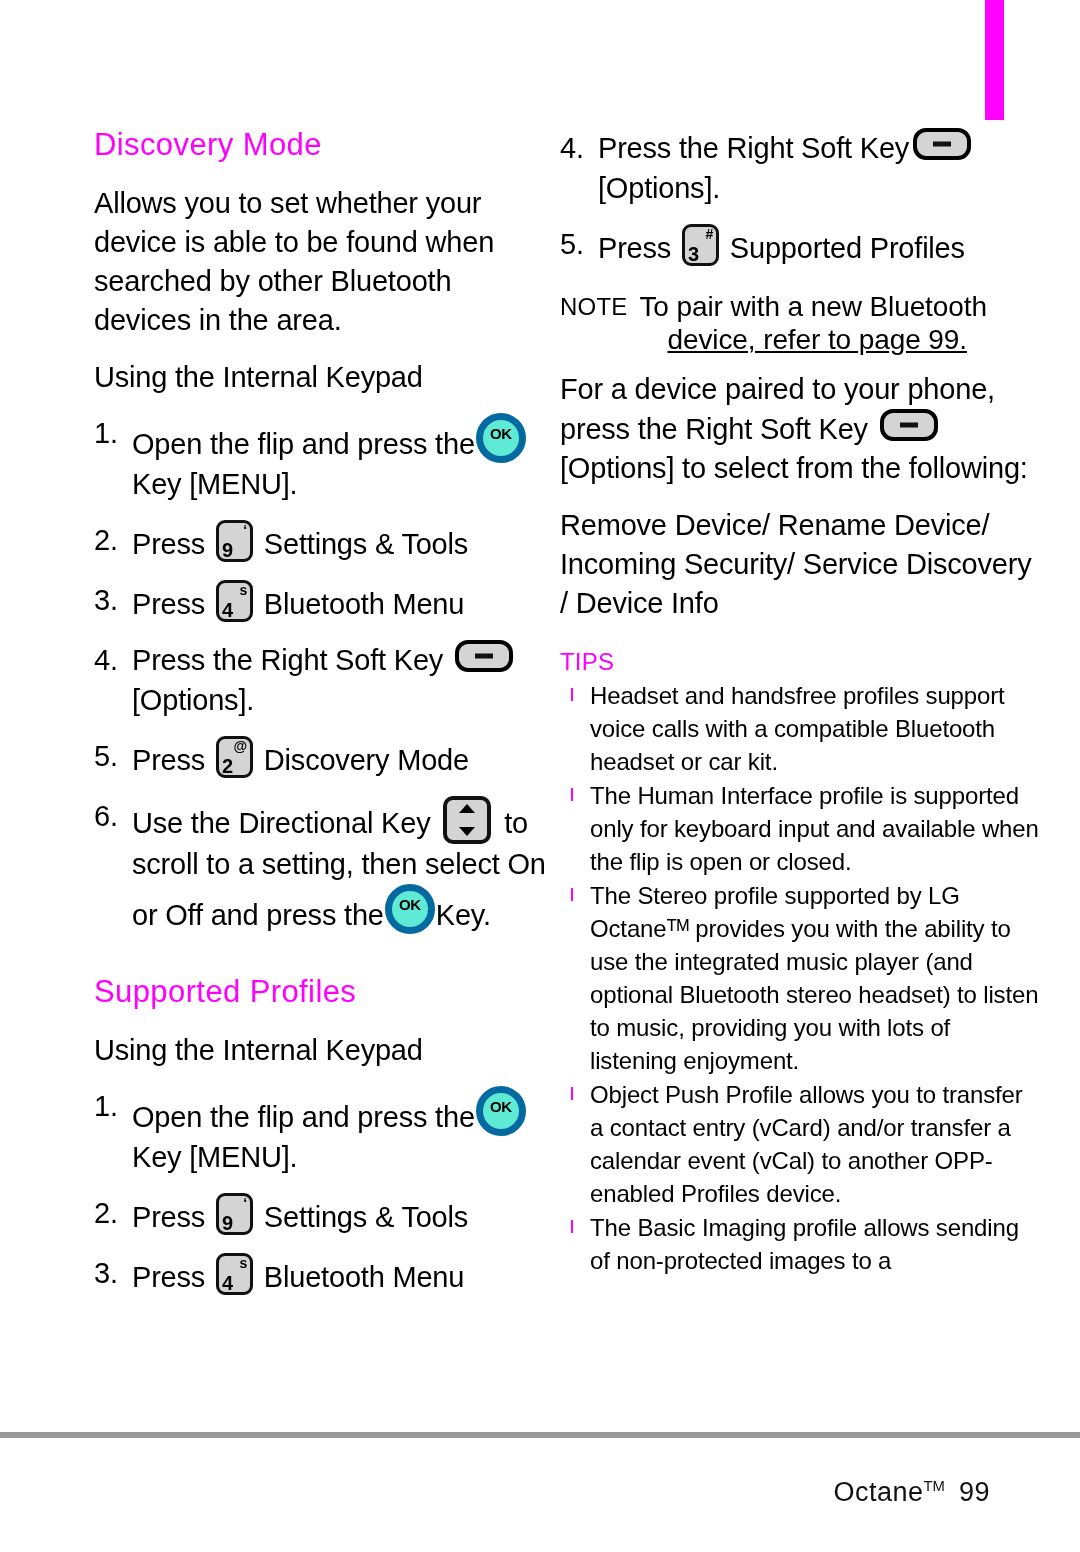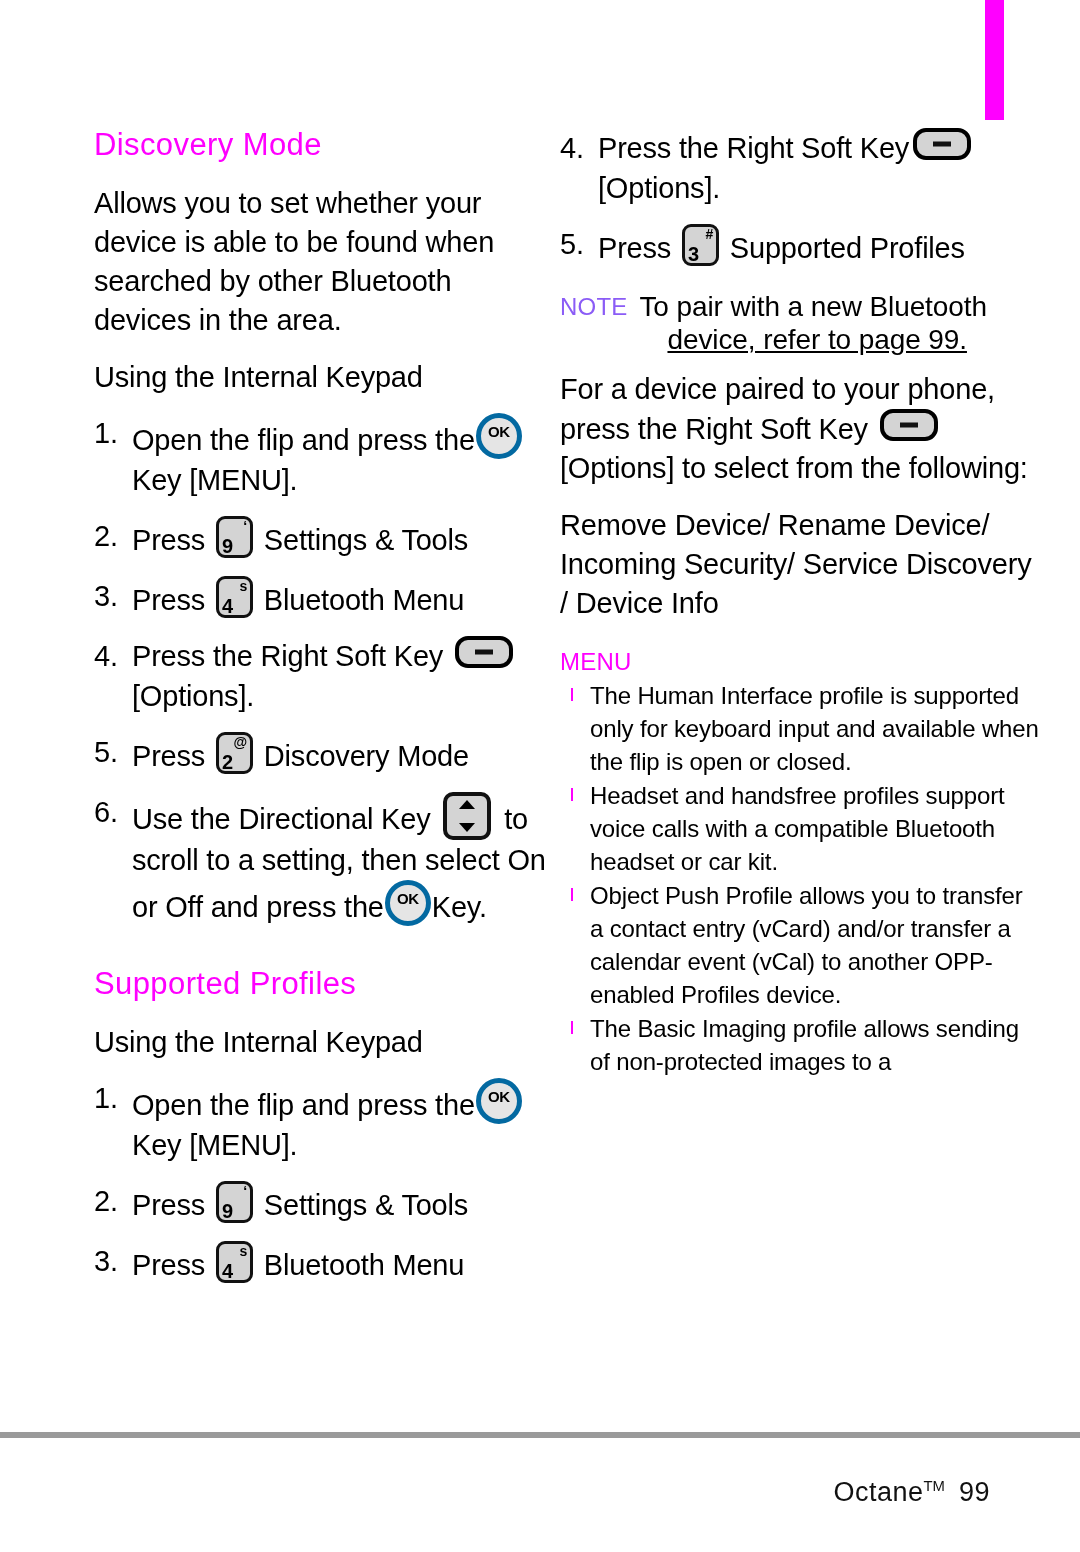"NOTE" .note-label { color: #8b5cf6 -> #000000 }
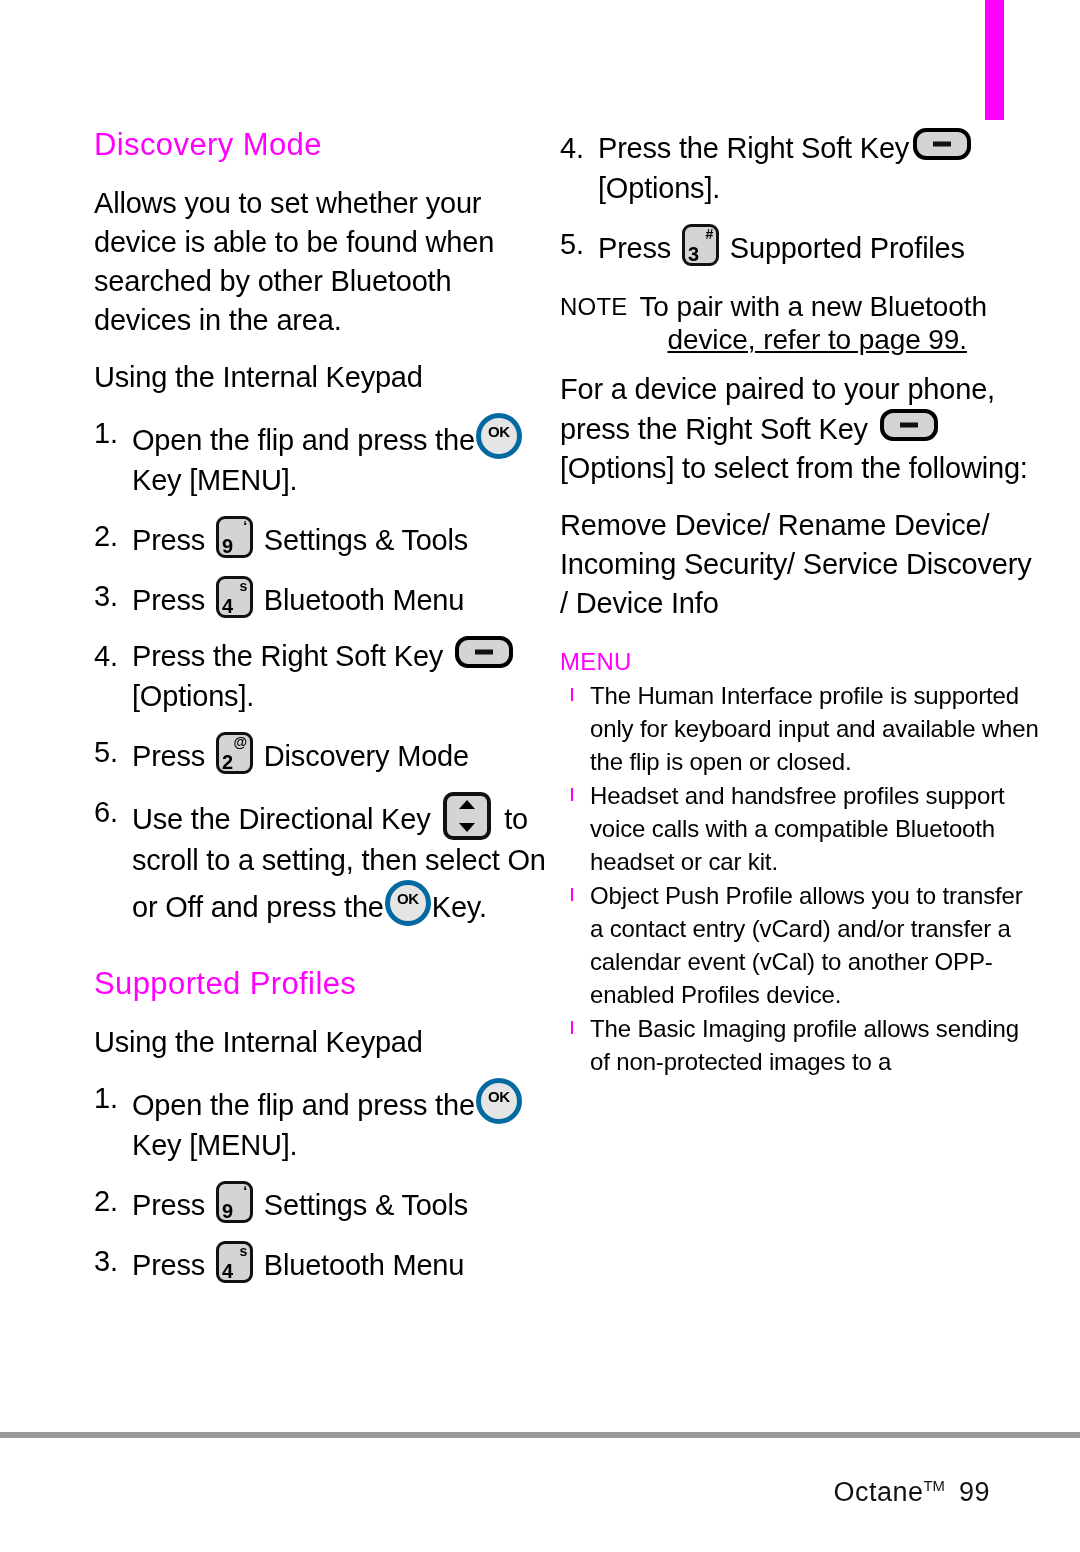"OK" .key-ok { background: #e5e5e5 -> #5eead4; border: 5px solid #0369a1 -> 7px solid #0369a1 }
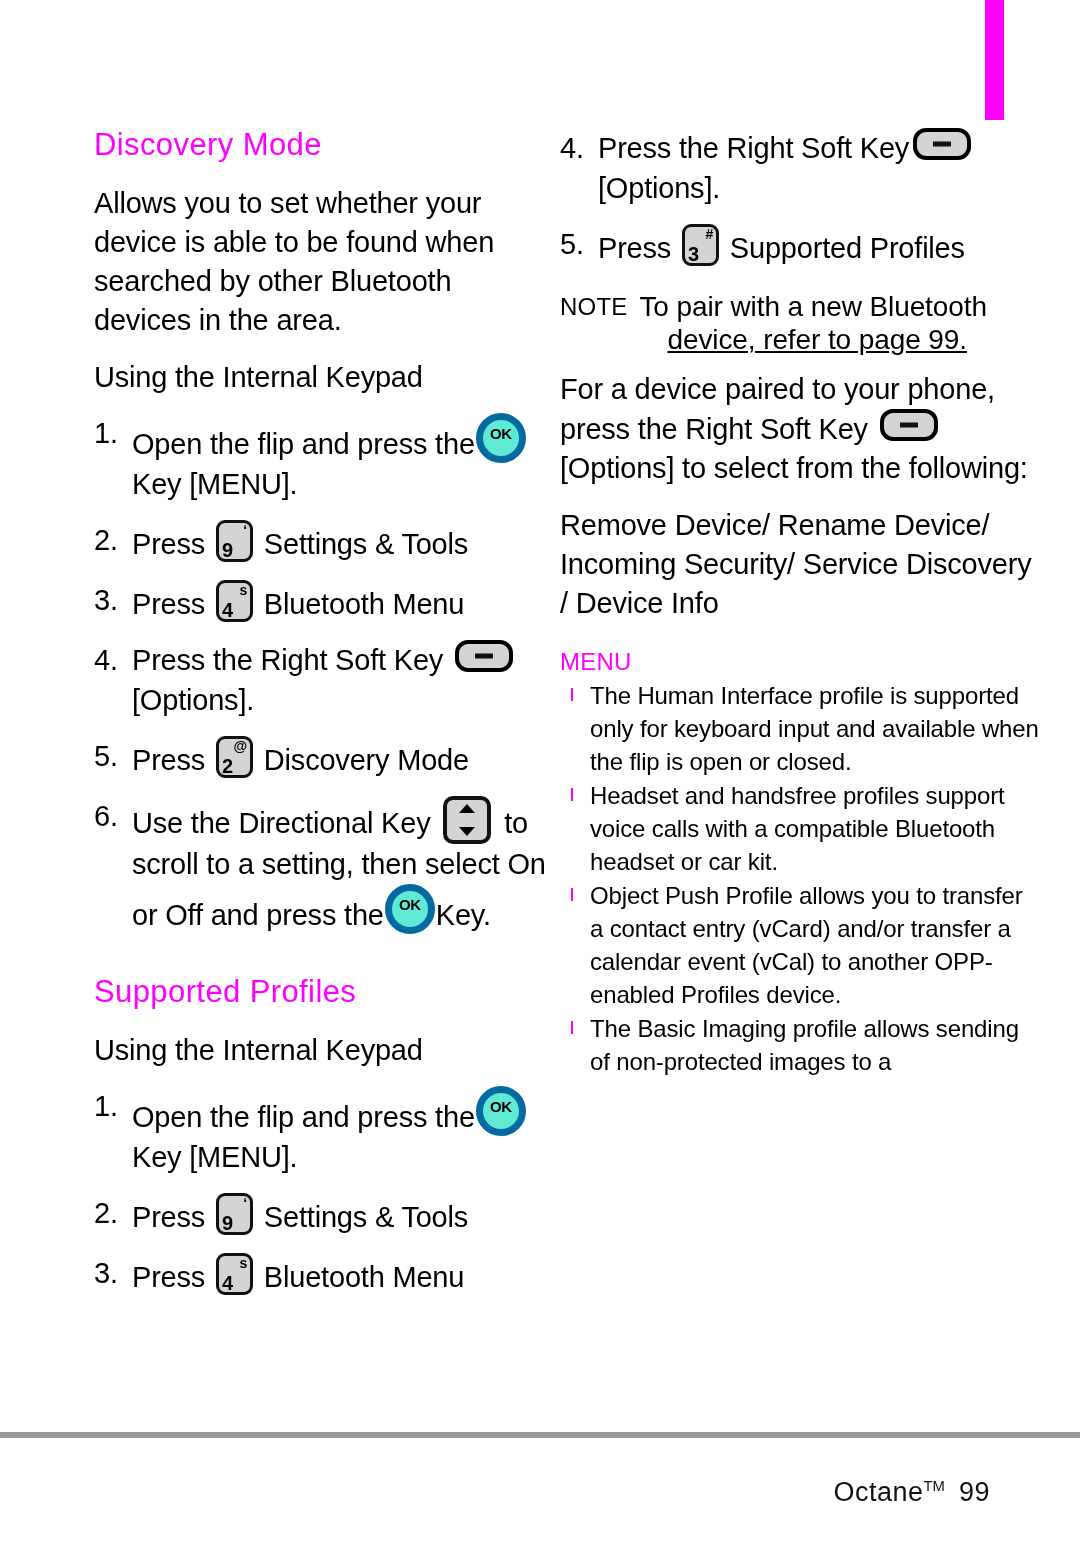"MENU" p.tips-label { text: MENU -> TIPS }
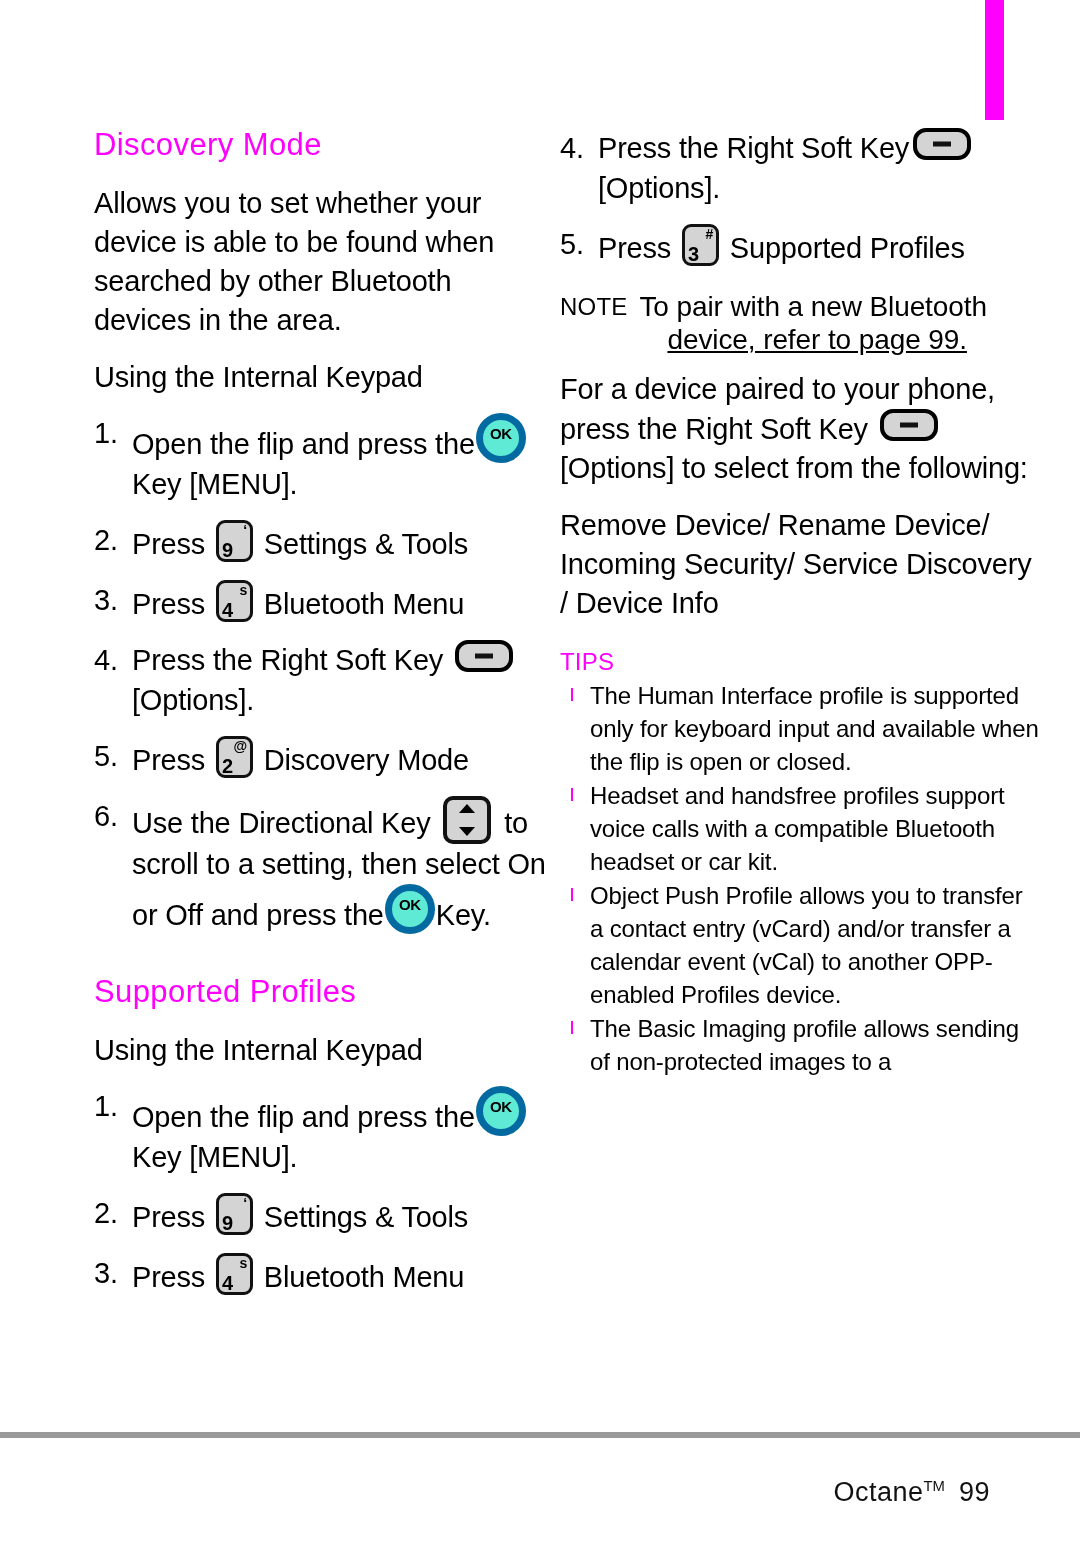"The Human Interface profile is" li.tip { order: before "Headset and handsfree profiles support" -> after "Headset and handsfree profiles support" }
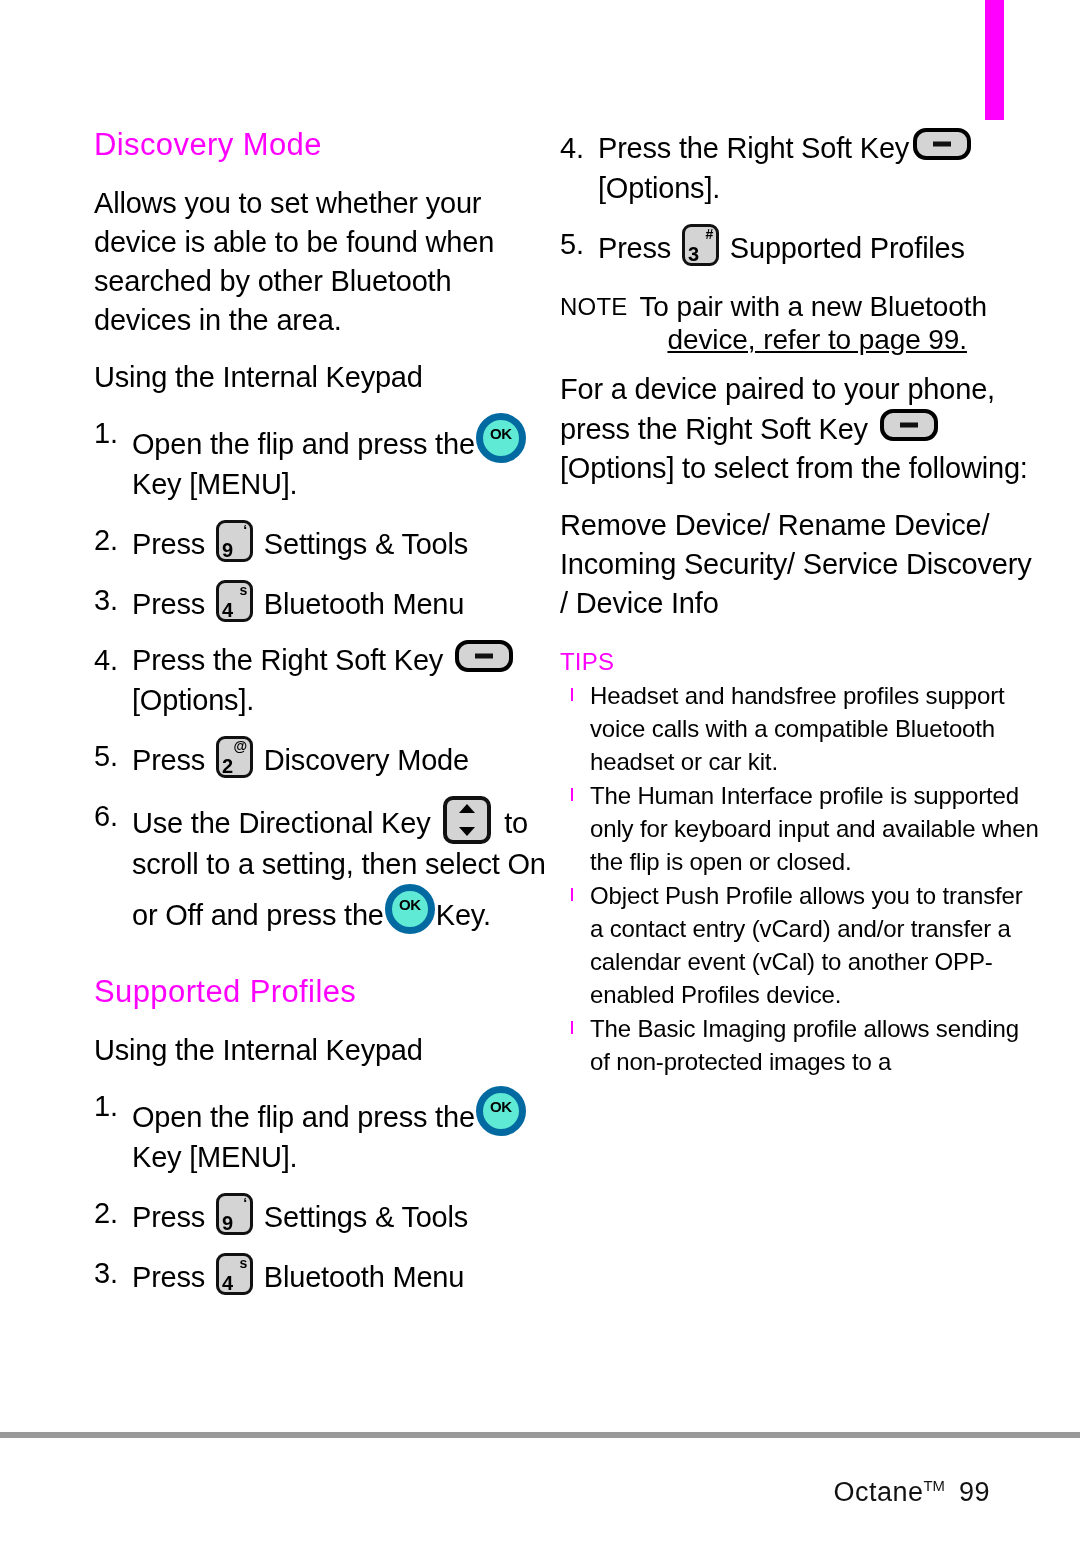"The Stereo profile supported by" li.tip { html: none -> <li> <span></span> <span>The Stereo profile supported by LG Octaneᵀᴹ provides you with the ability to use the integrated music player (and optional Bluetooth stereo headset) to listen to music, providing you with lots of listening enjoyment.</span> </li> }
